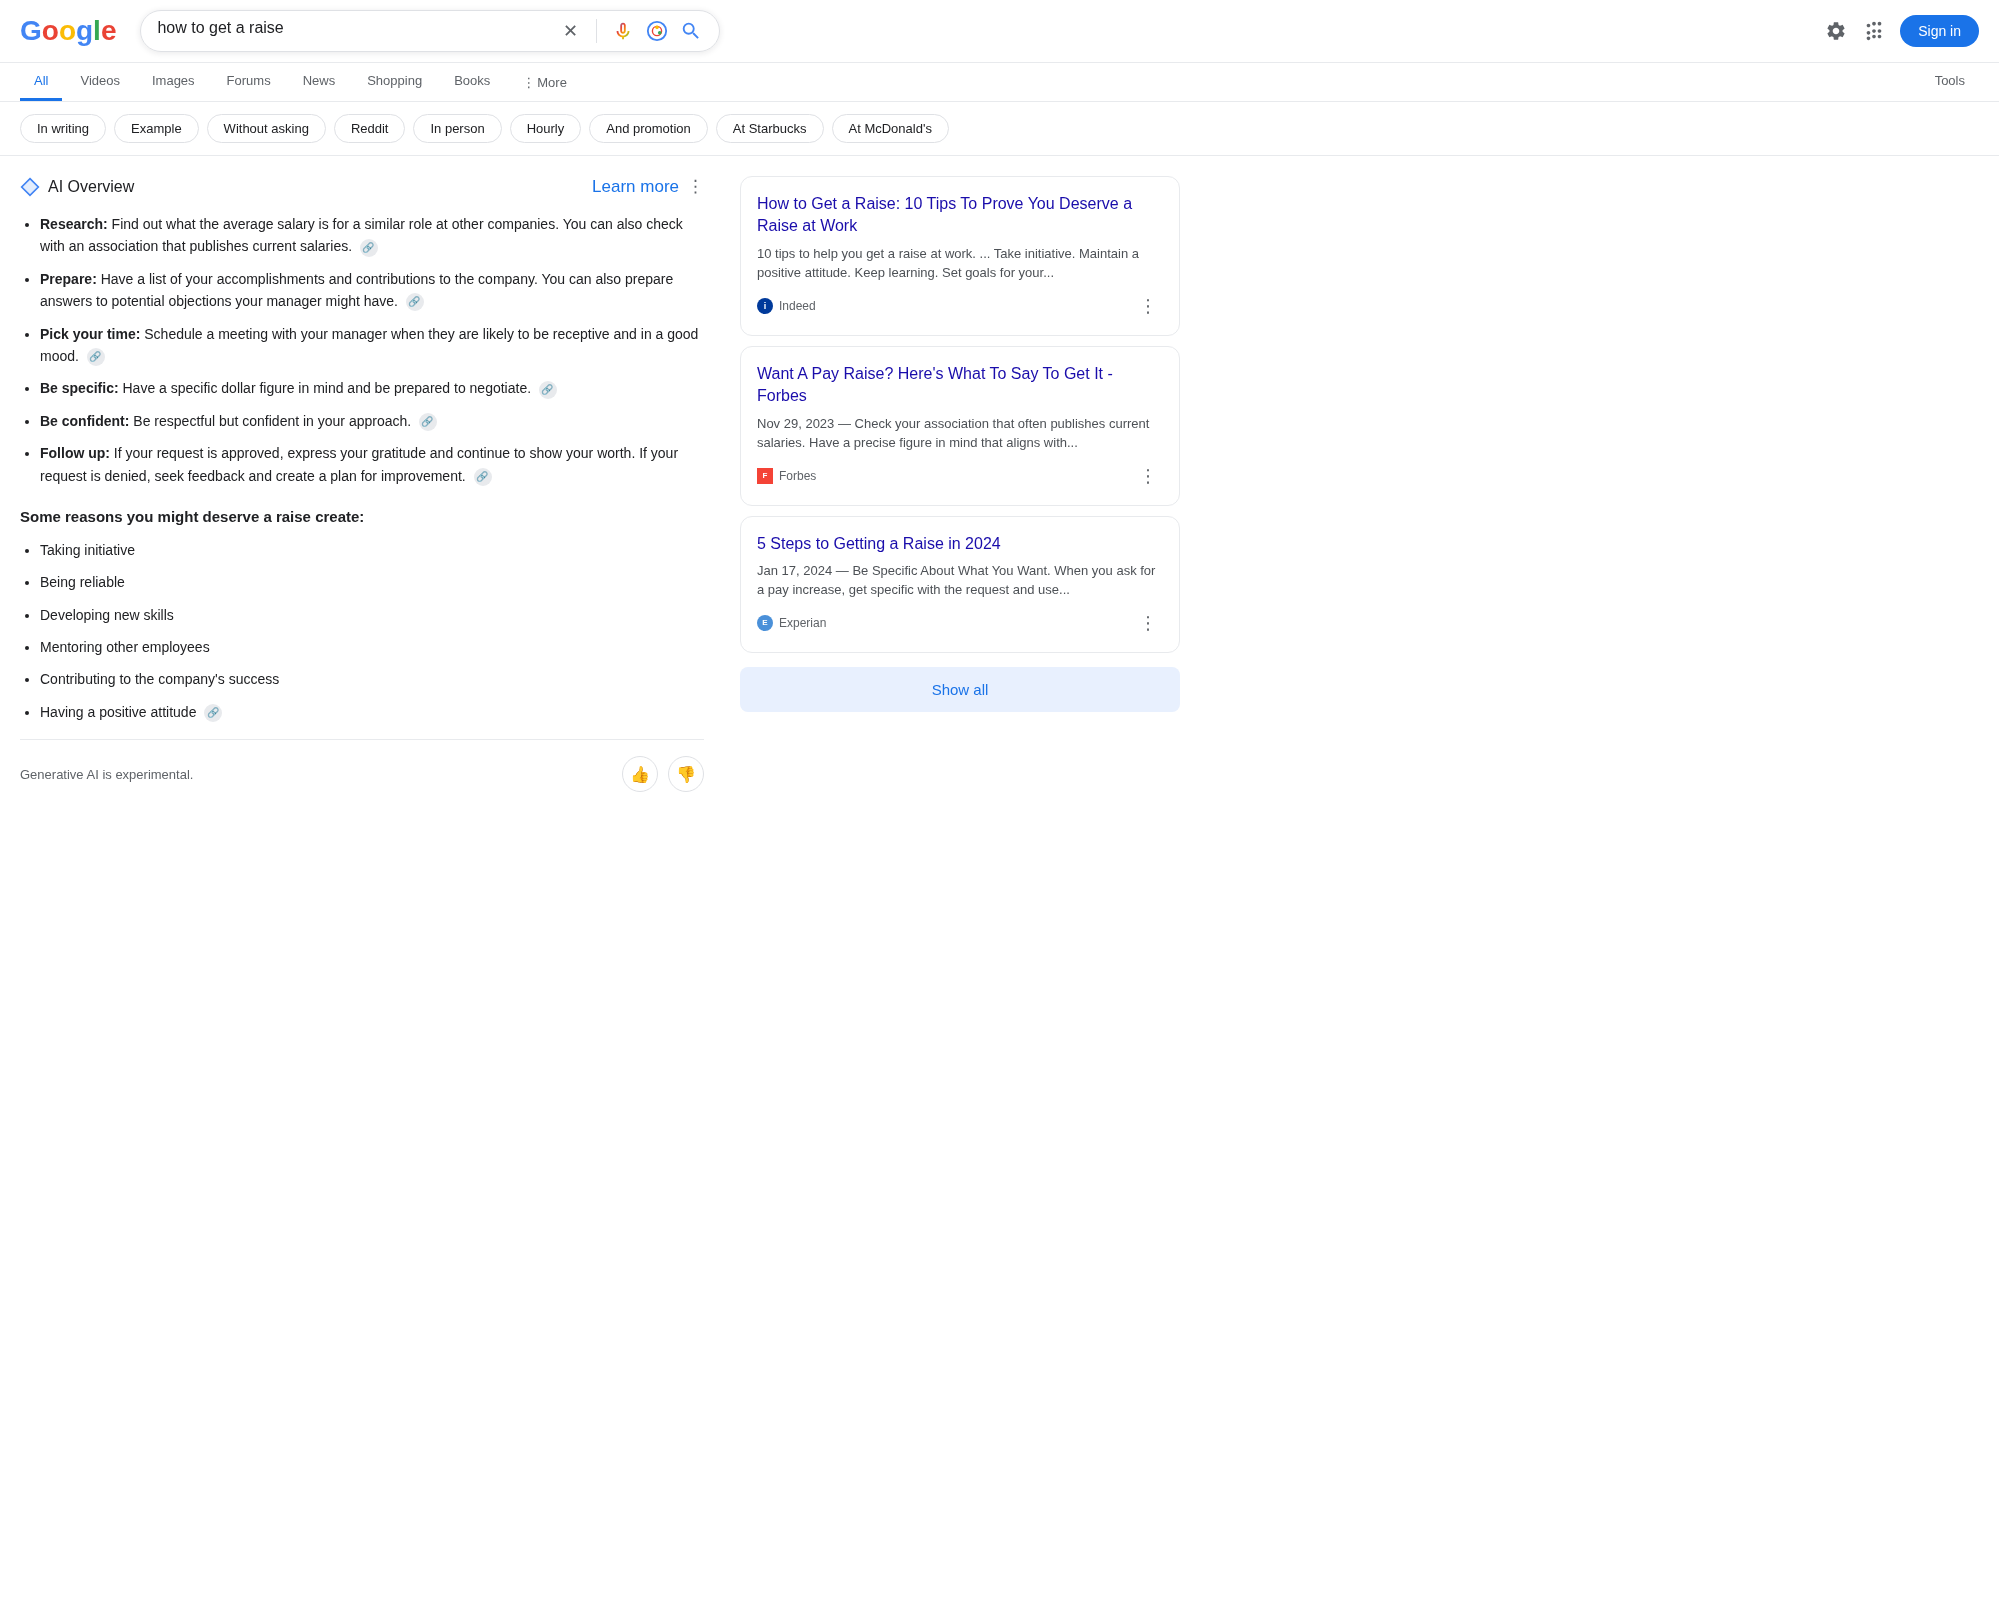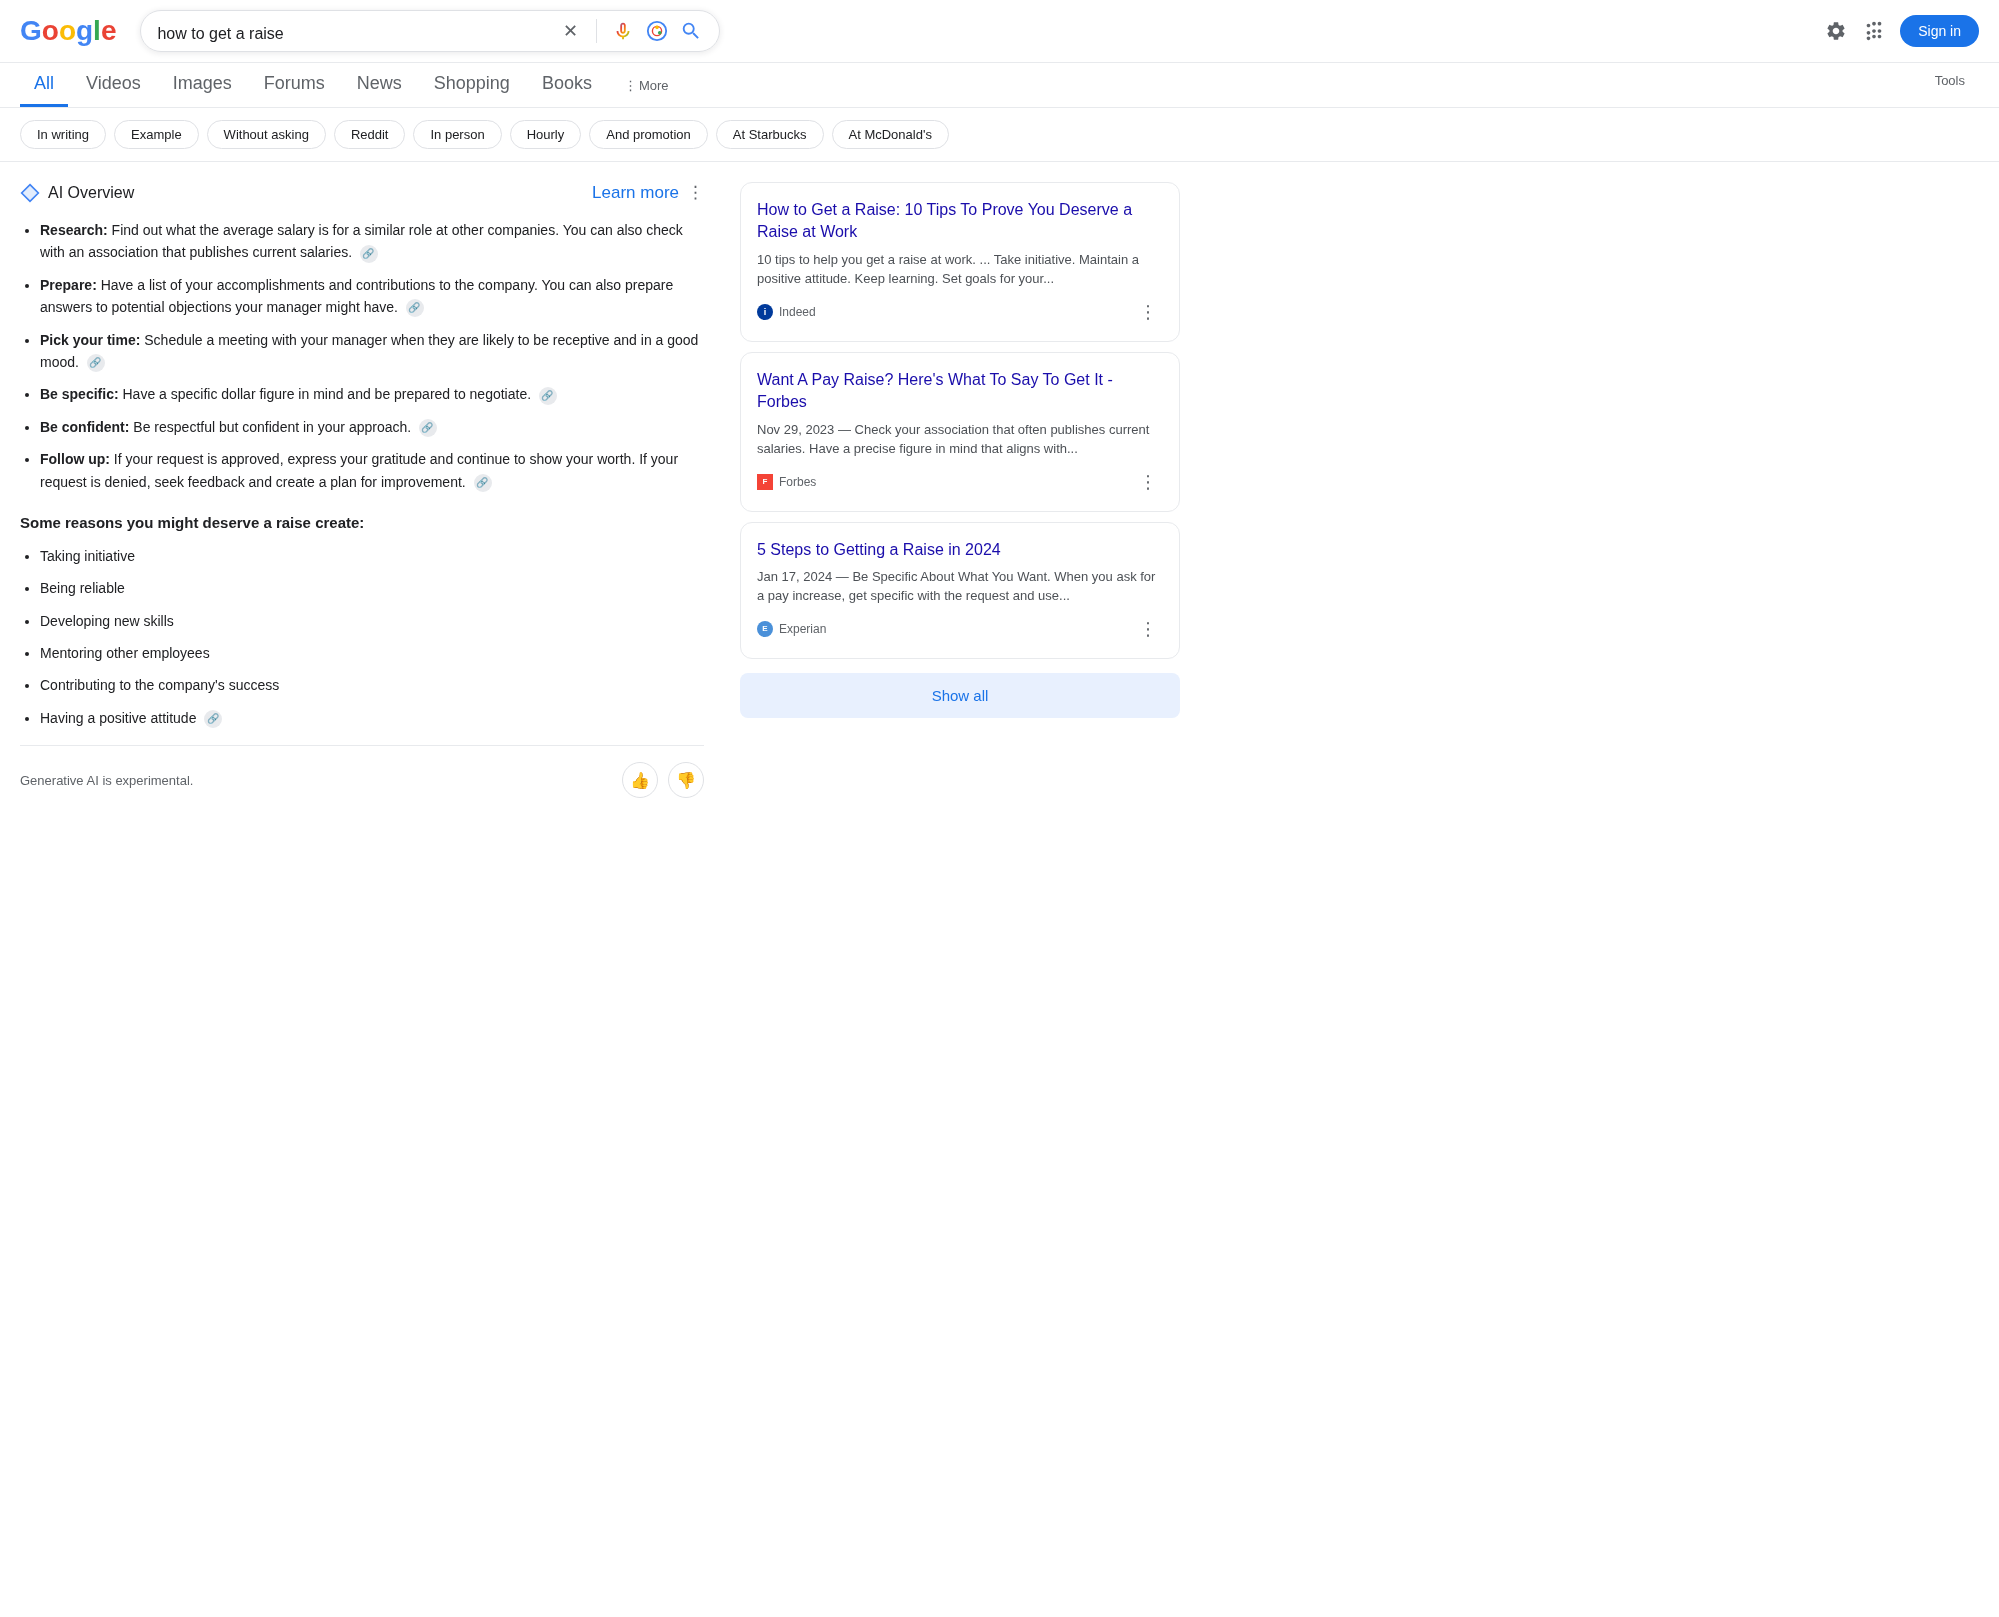"how to get a raise" .search-bar { align-items: flex-end -> flex-start }
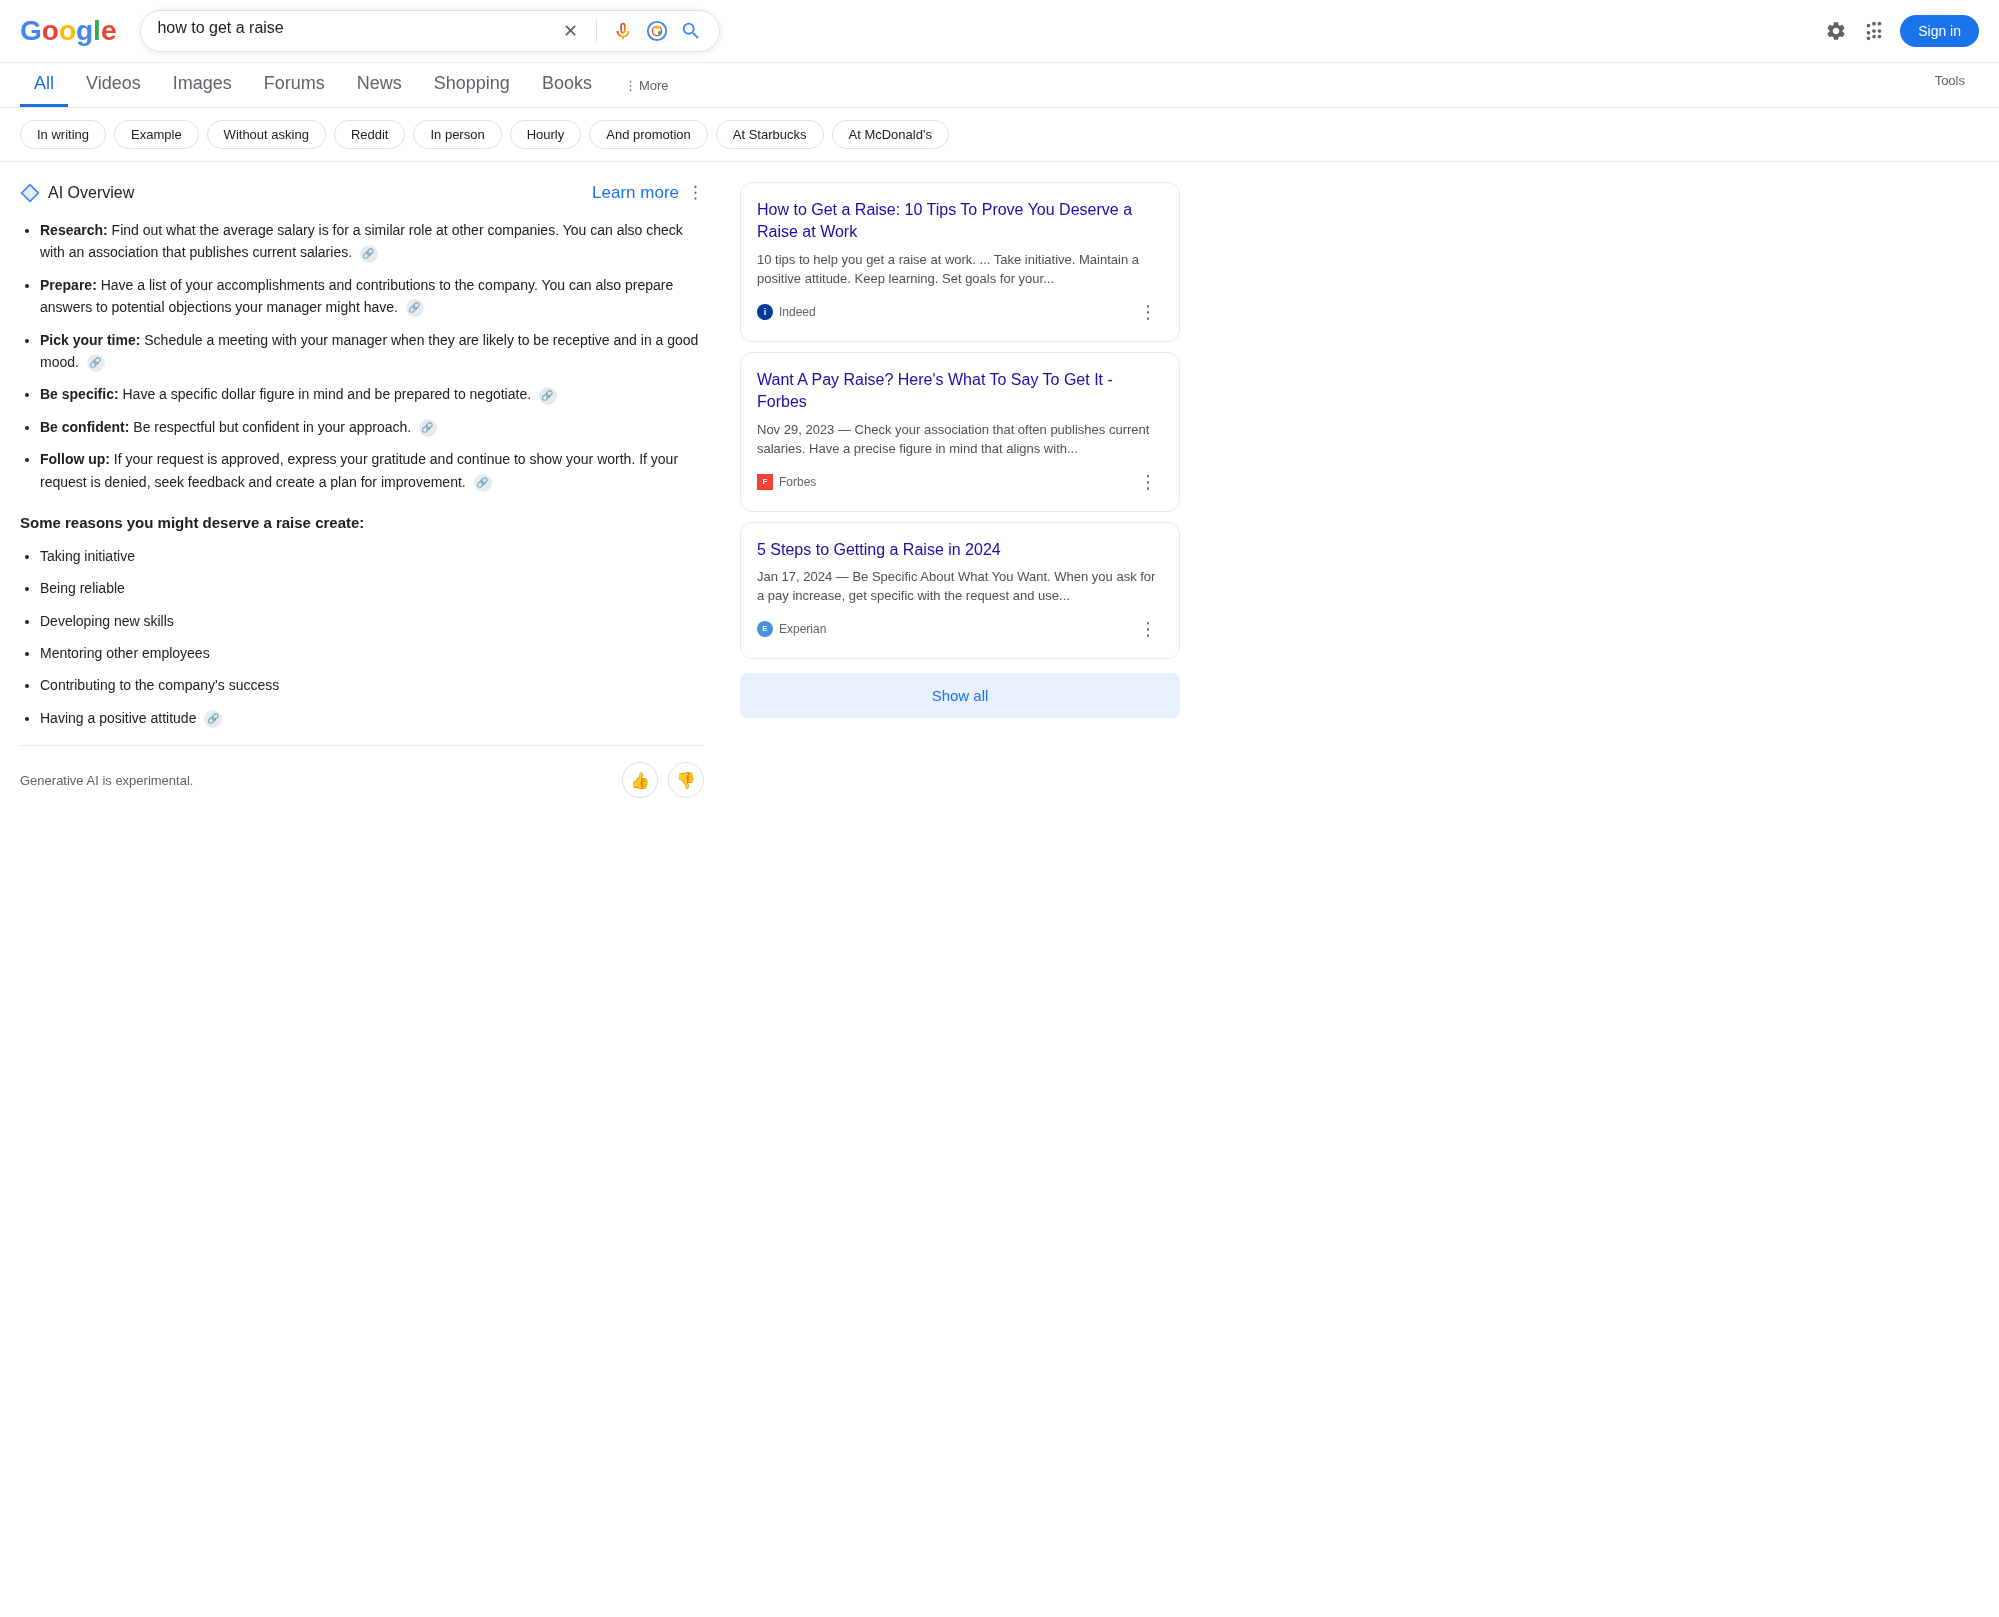"All" .nav-tab { font-size: 18px -> 13px }
